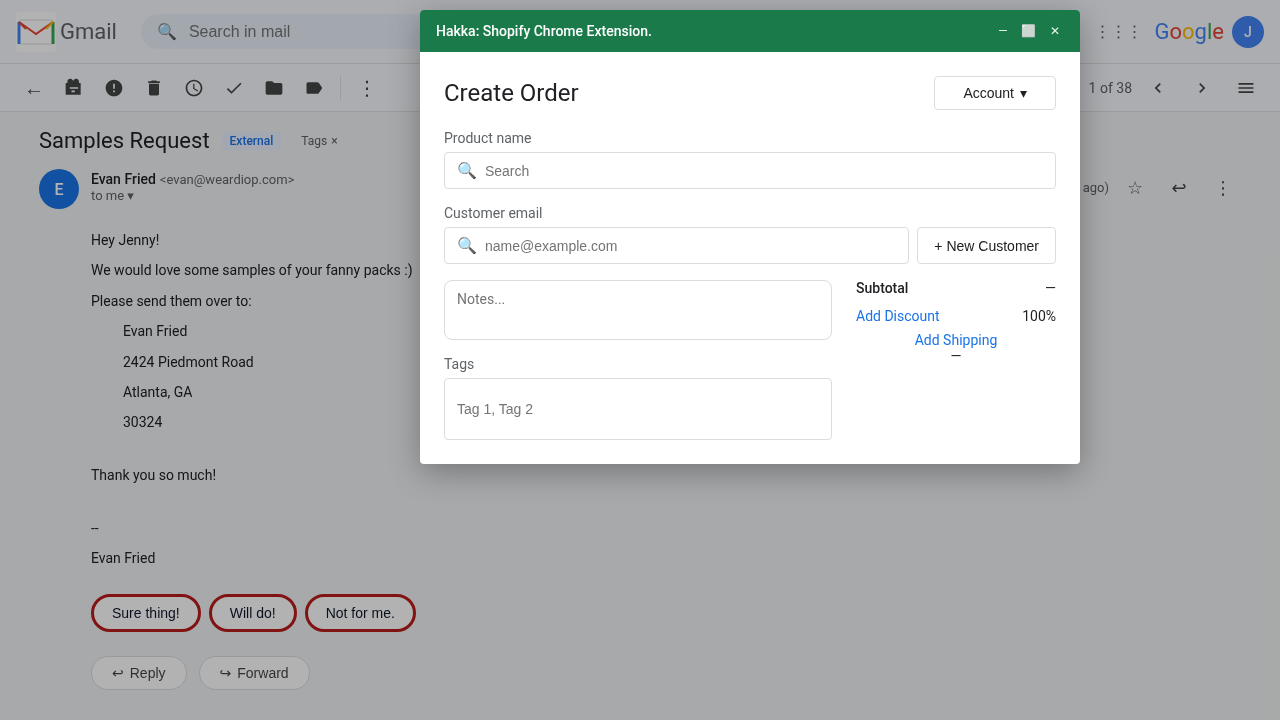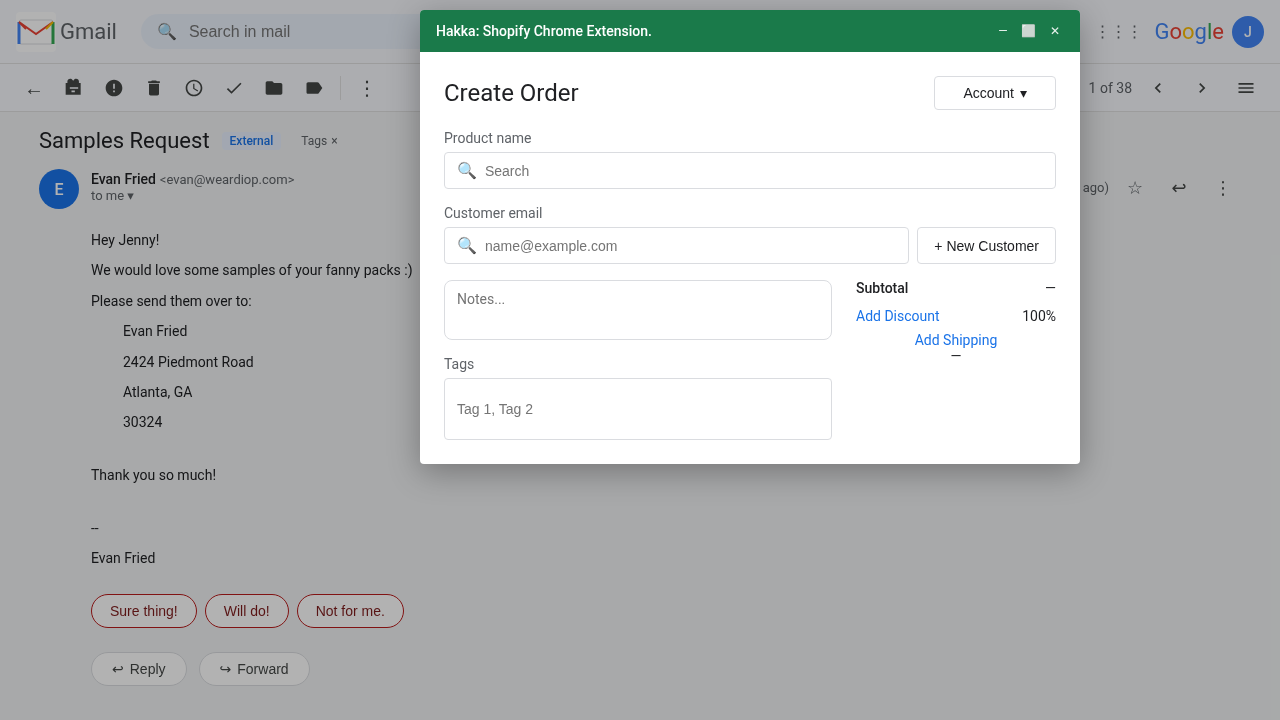"Sure thing!" .reply-btn { border: 1px solid #b91c1c -> 3px solid #b91c1c; color: #7f1d1d -> #0f172a }
